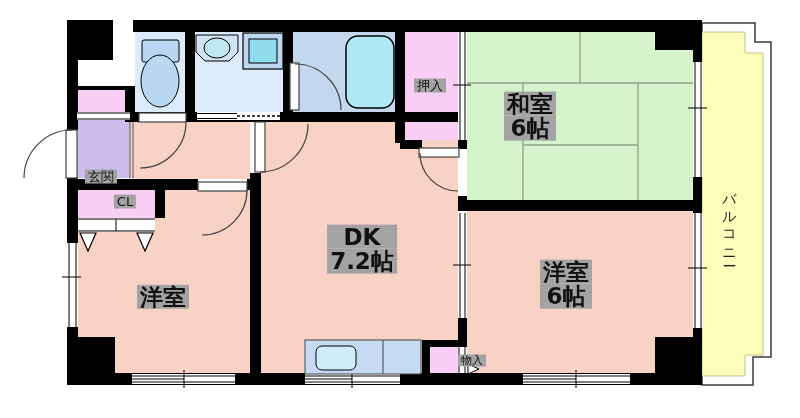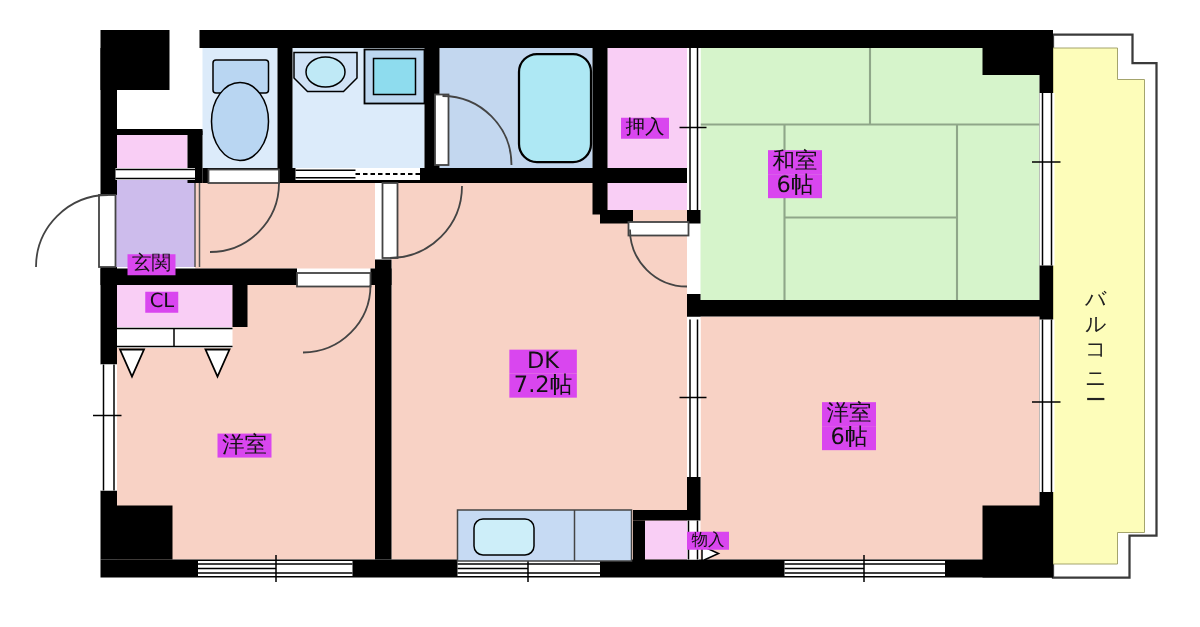"押入" .lbl span { background: #d946ef -> #a3a3a3 }
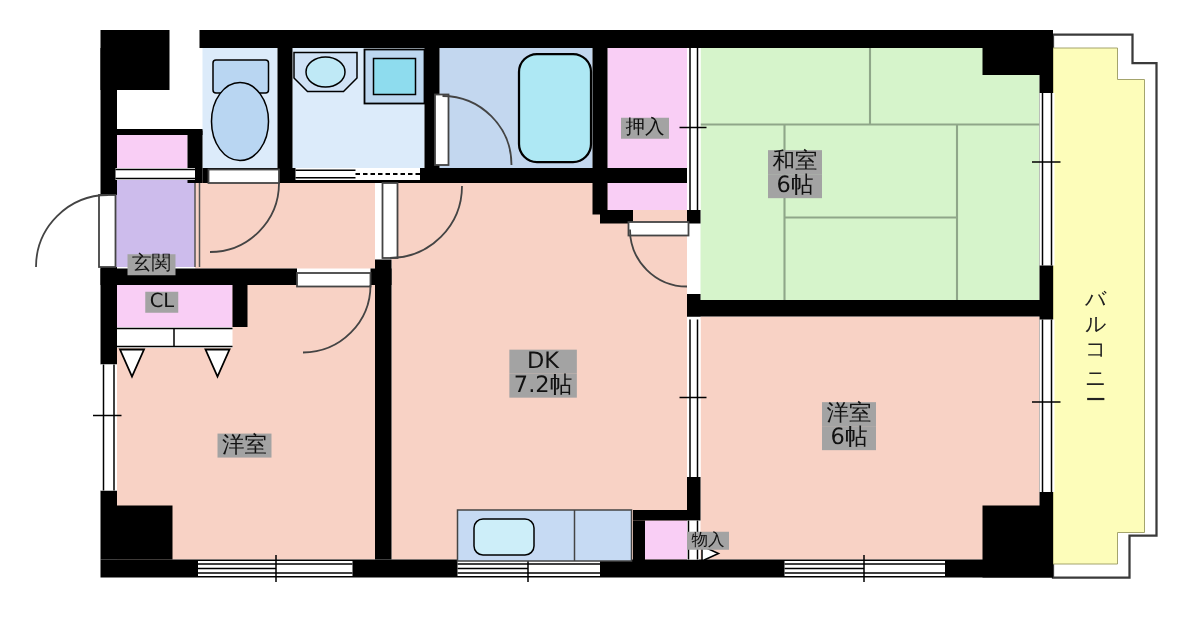"和室" .big { font-size: 15px -> 23px; font-weight: 400 -> 700 }
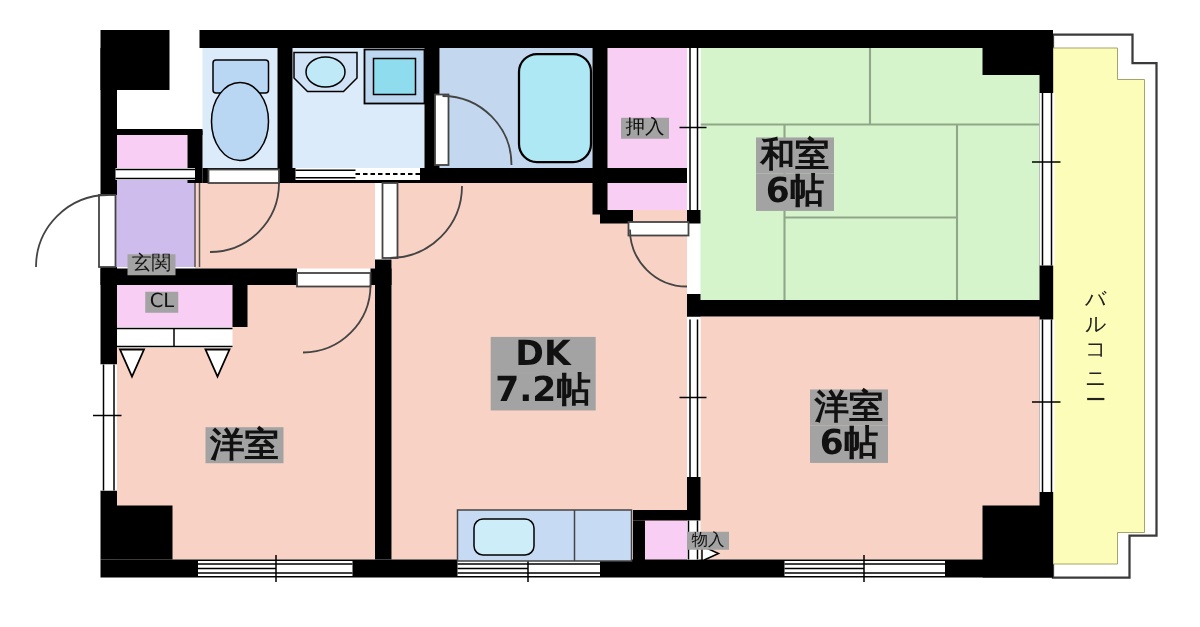"CL" div.lbl { left: 108px -> 125px }
